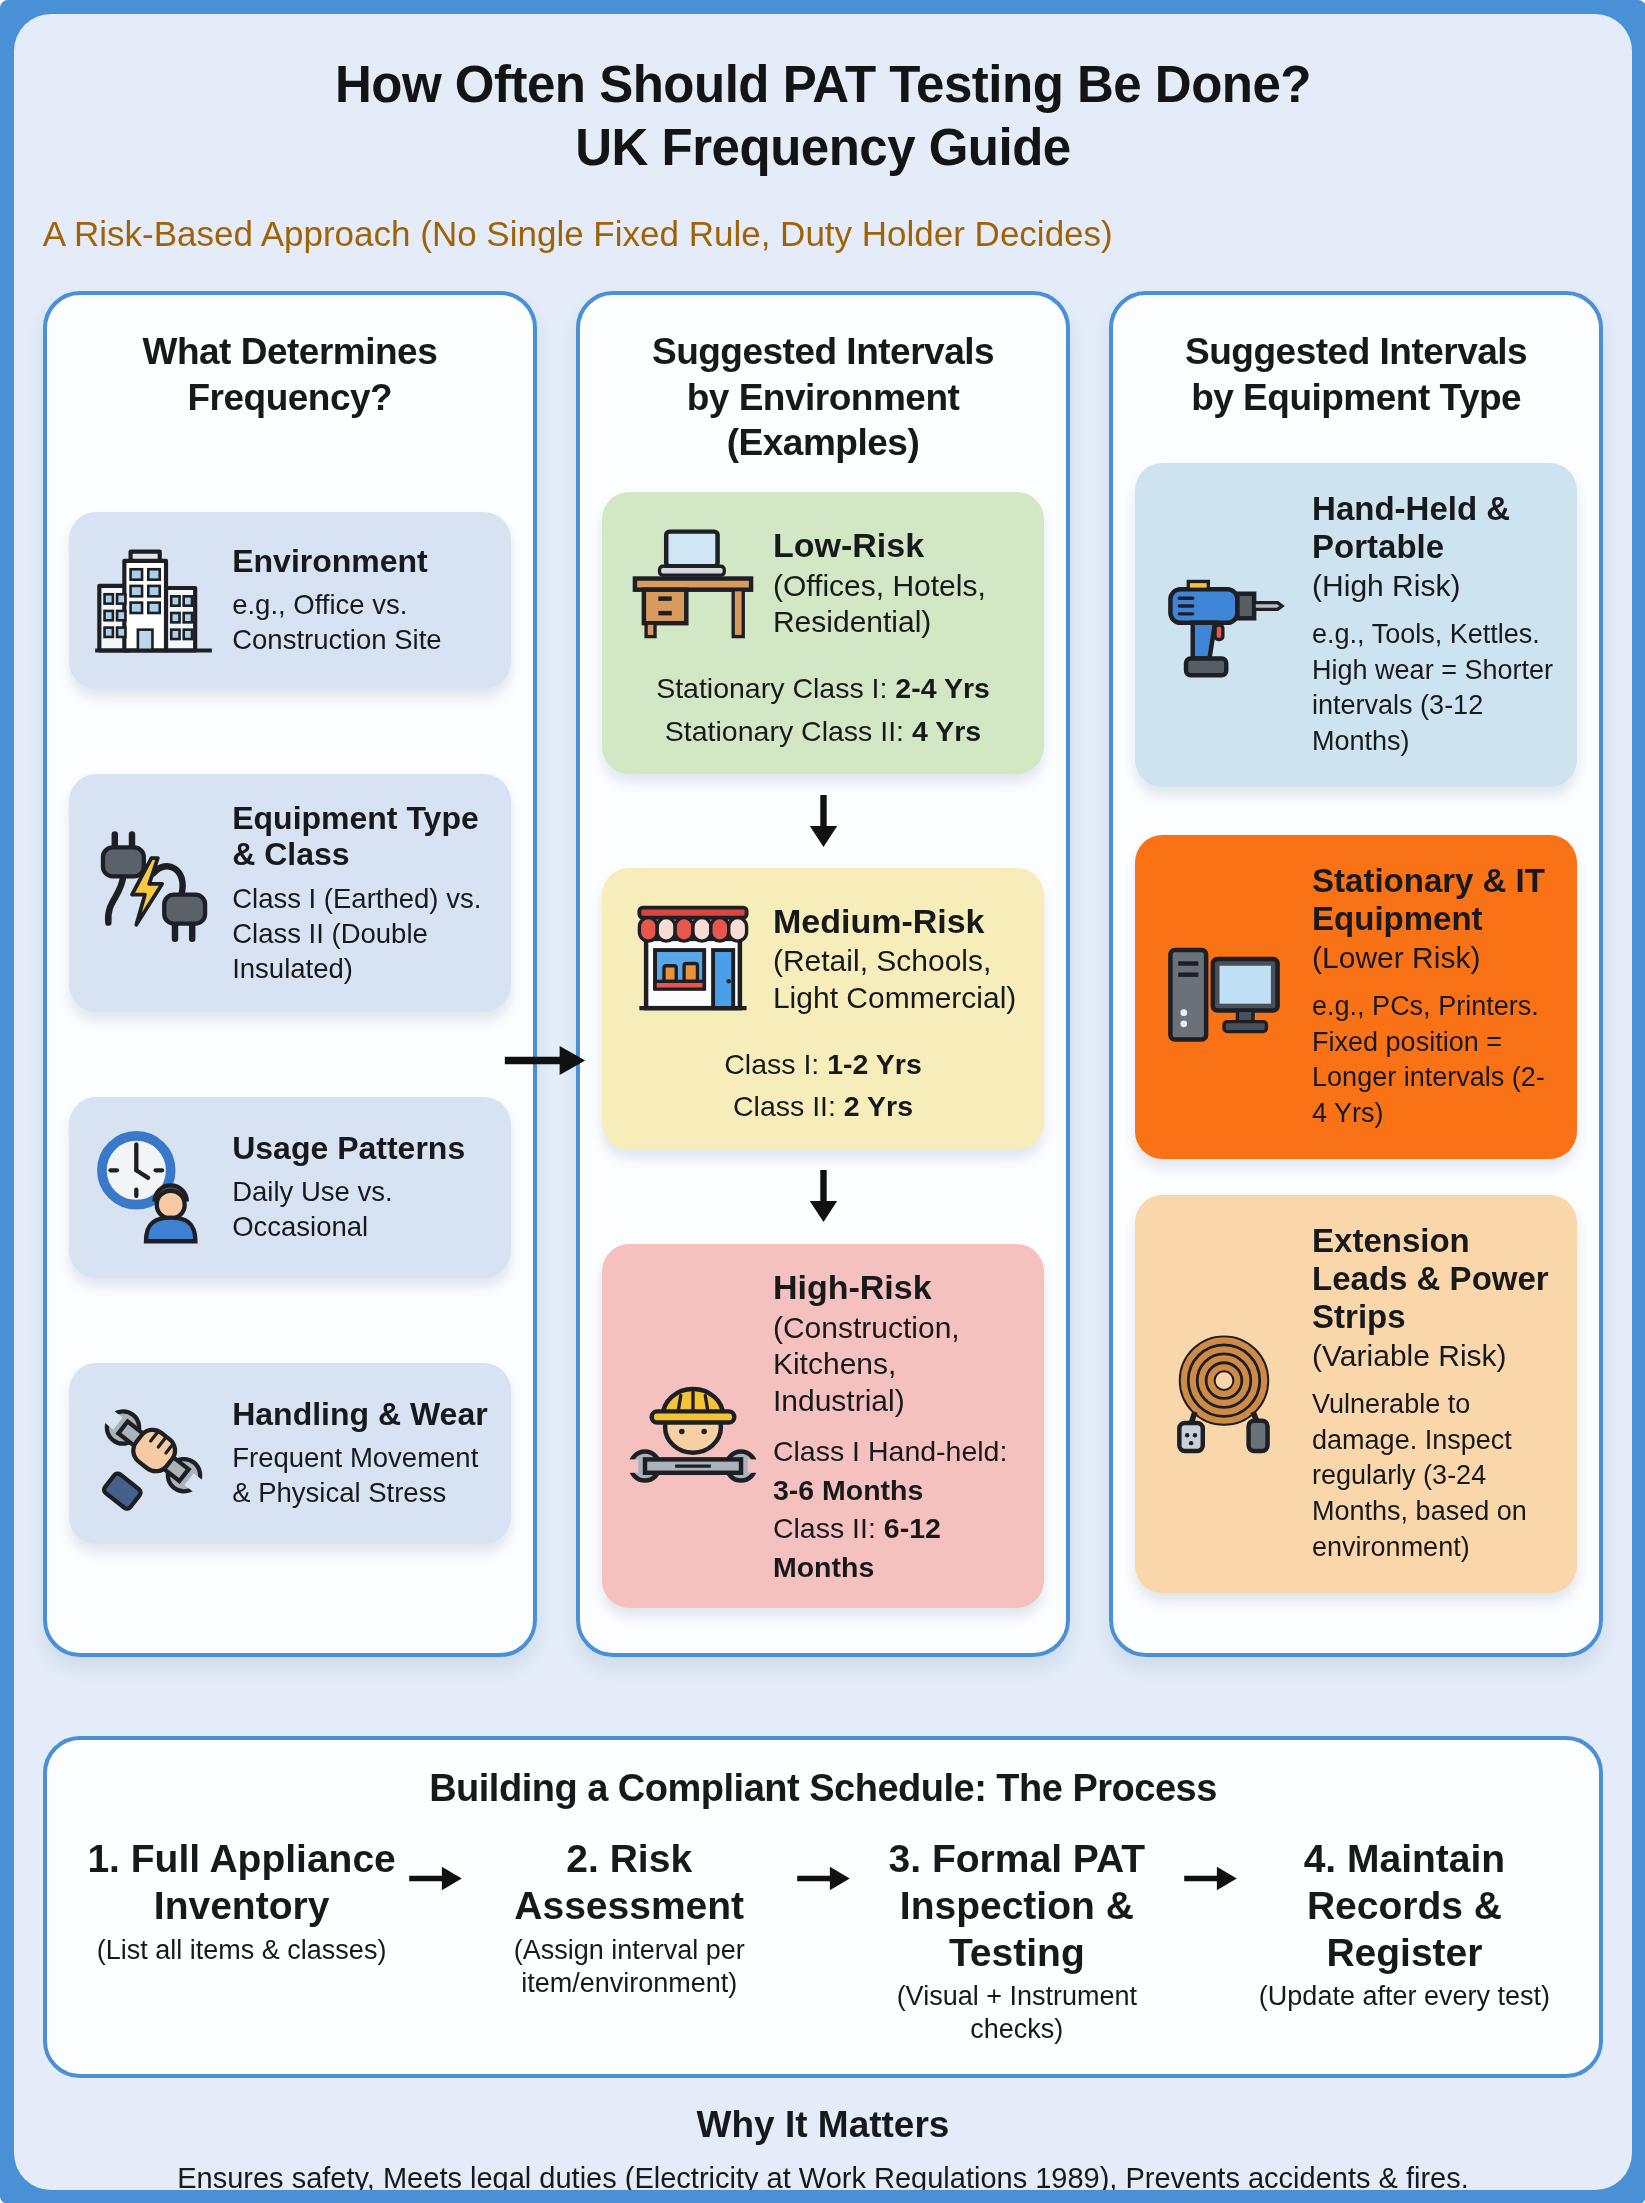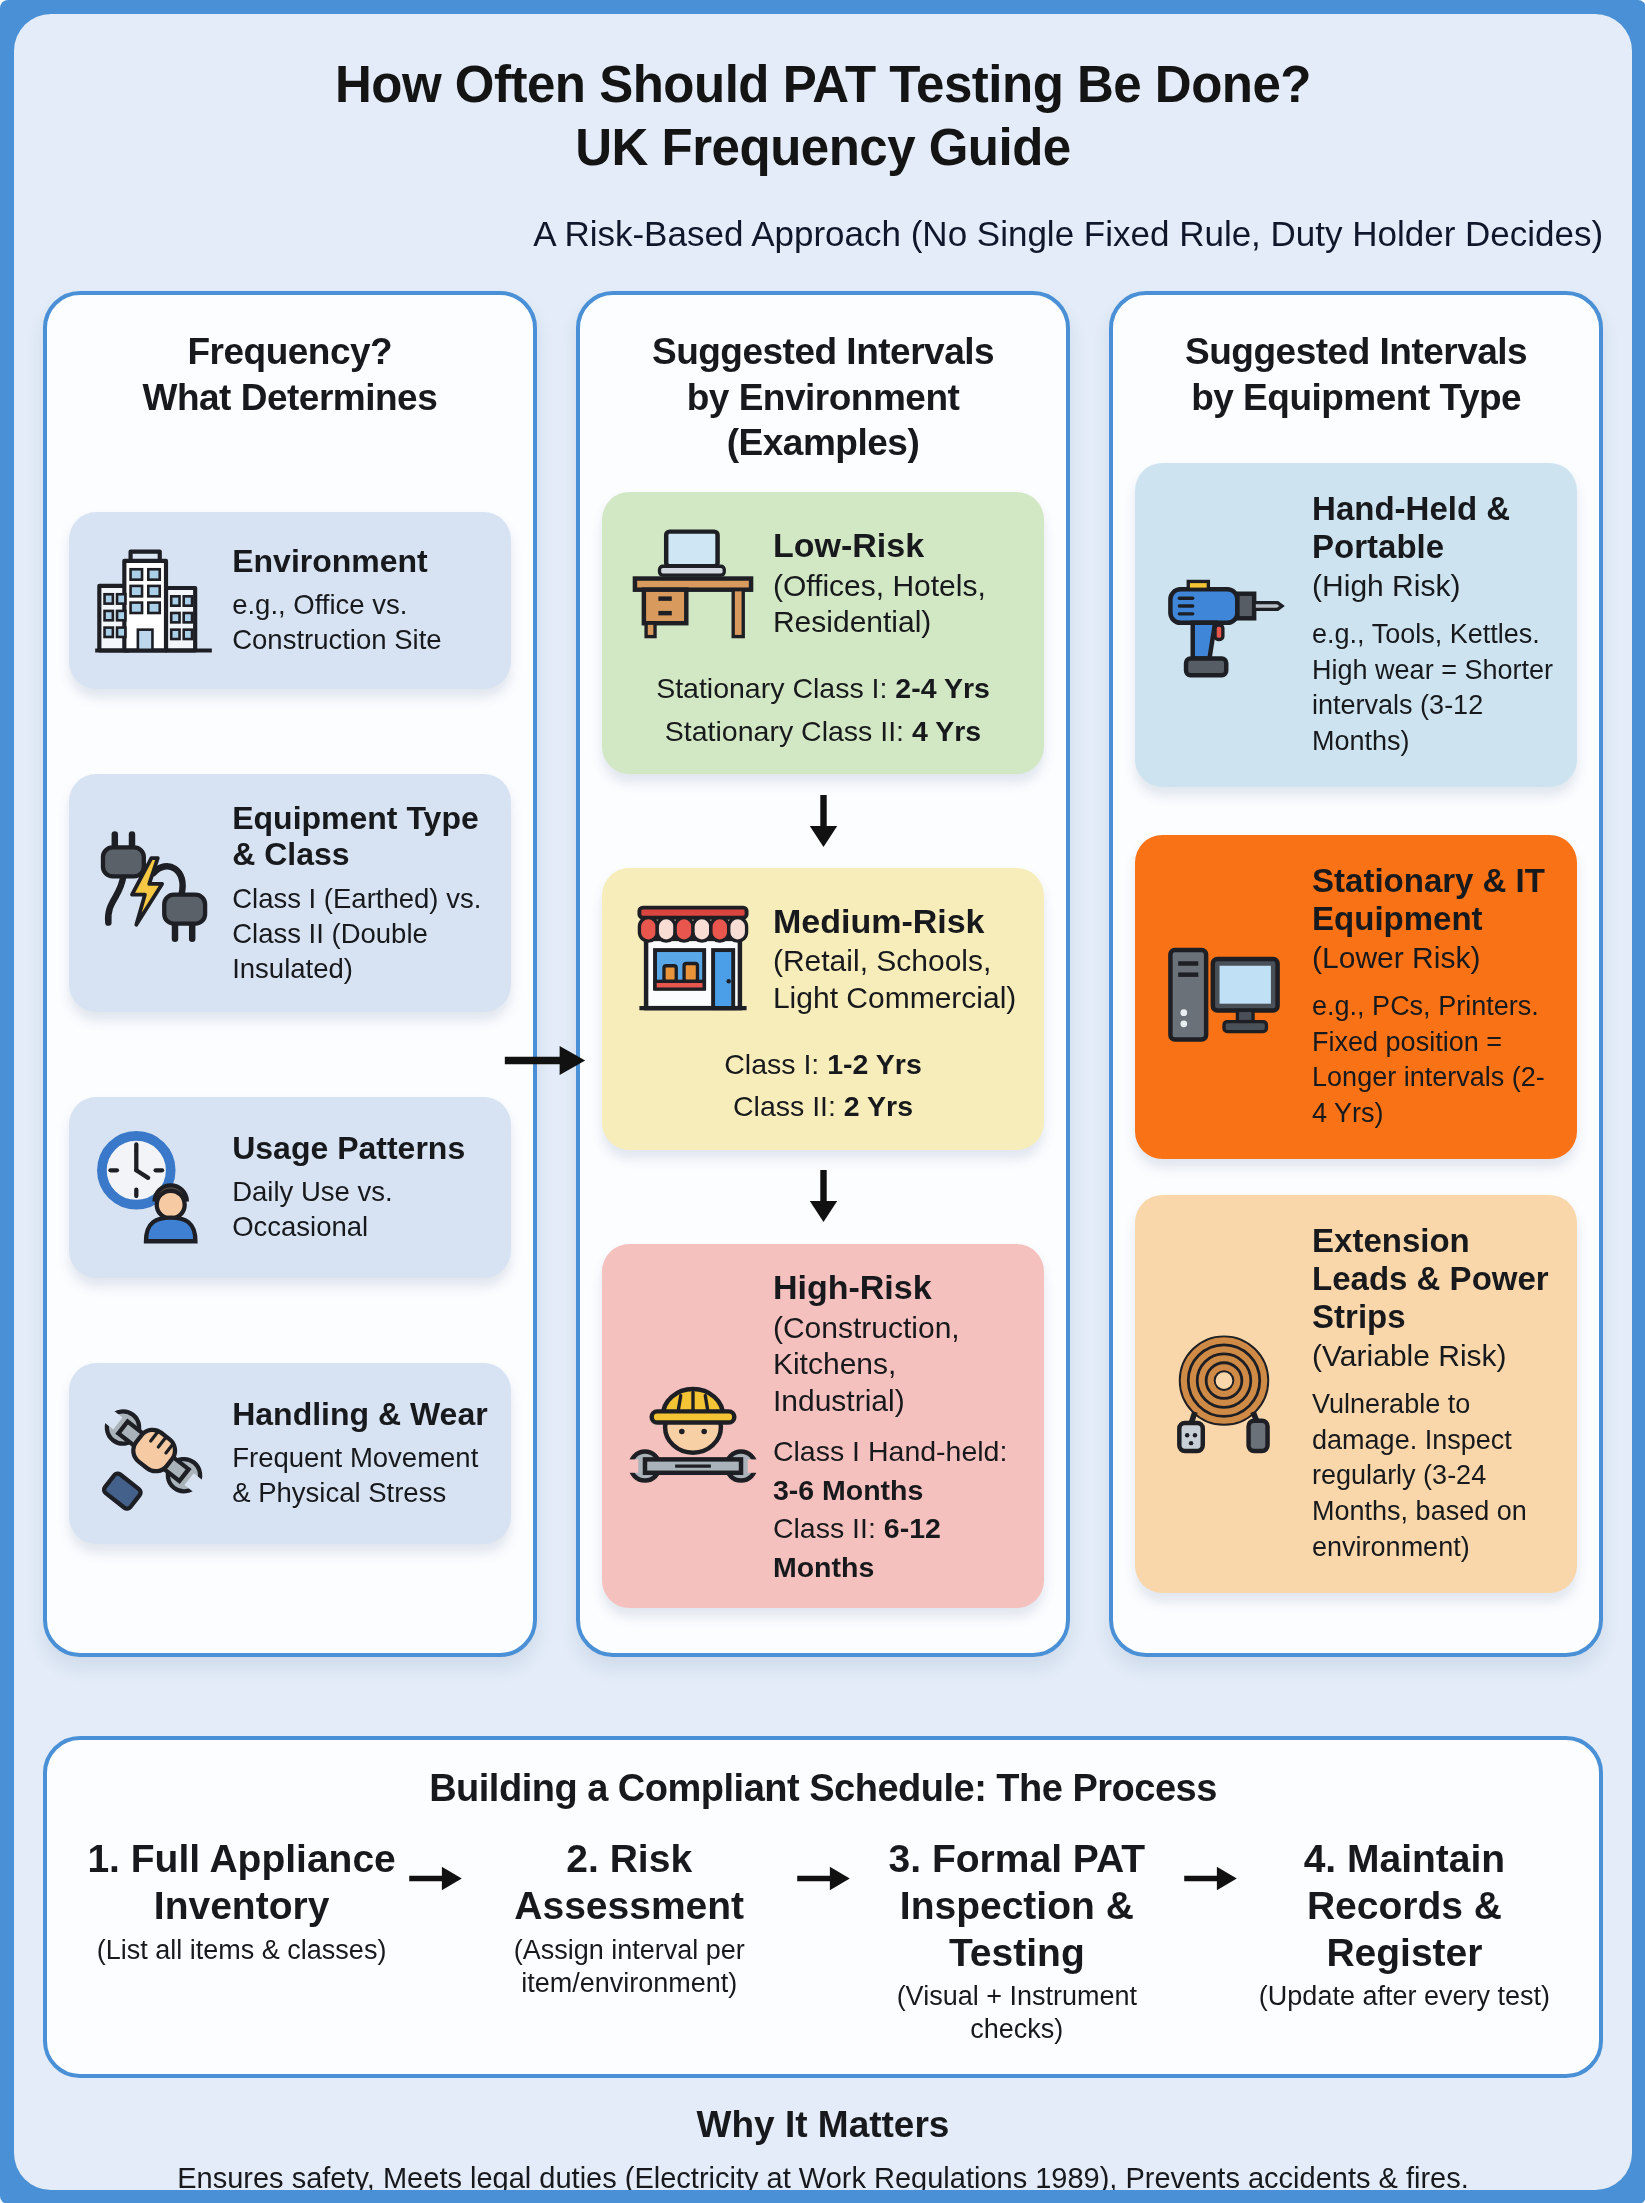"A Risk-Based Approach (No Single" .subtitle { color: #0f172a -> #a16207; text-align: right -> left }
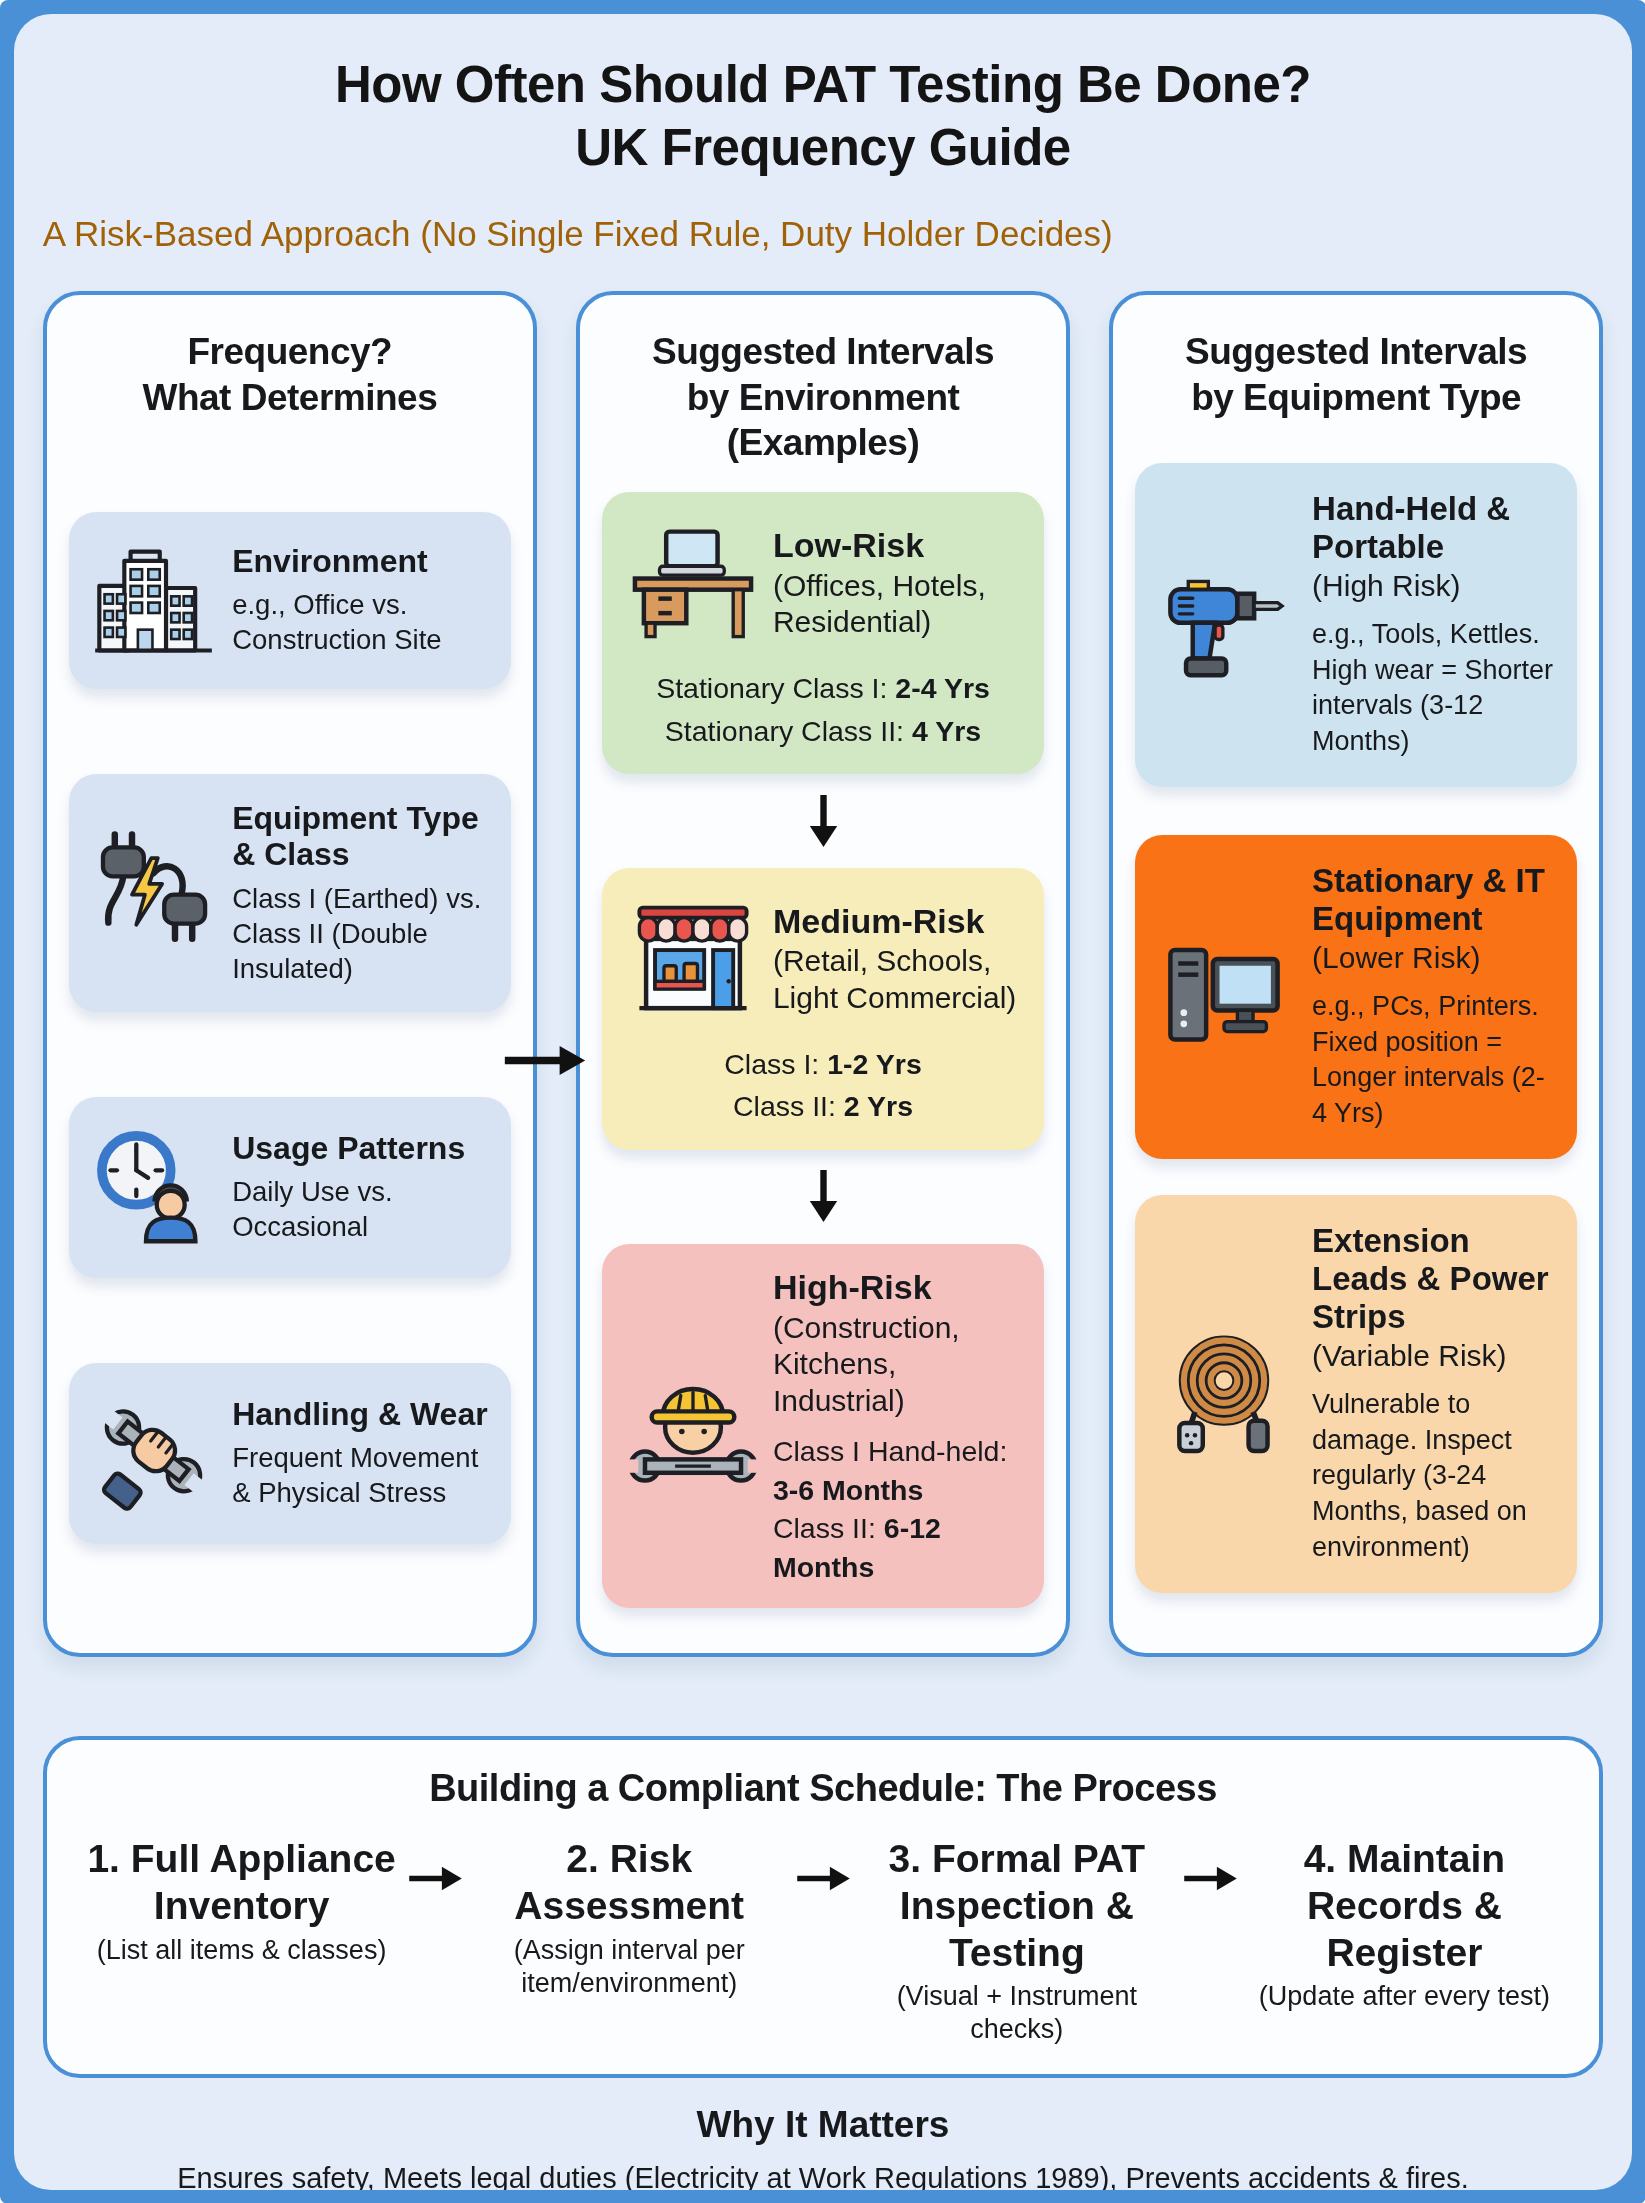"Frequency?" span.pline { order: before "What Determines" -> after "What Determines" }
